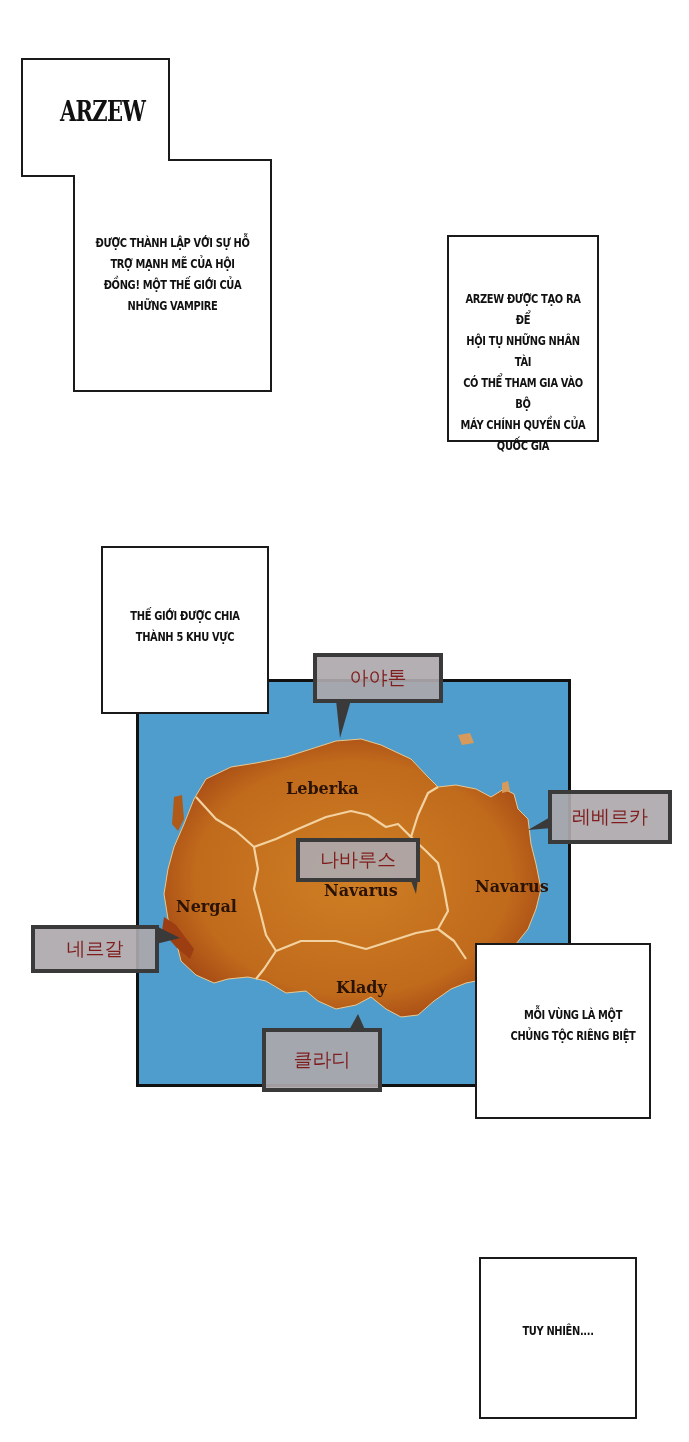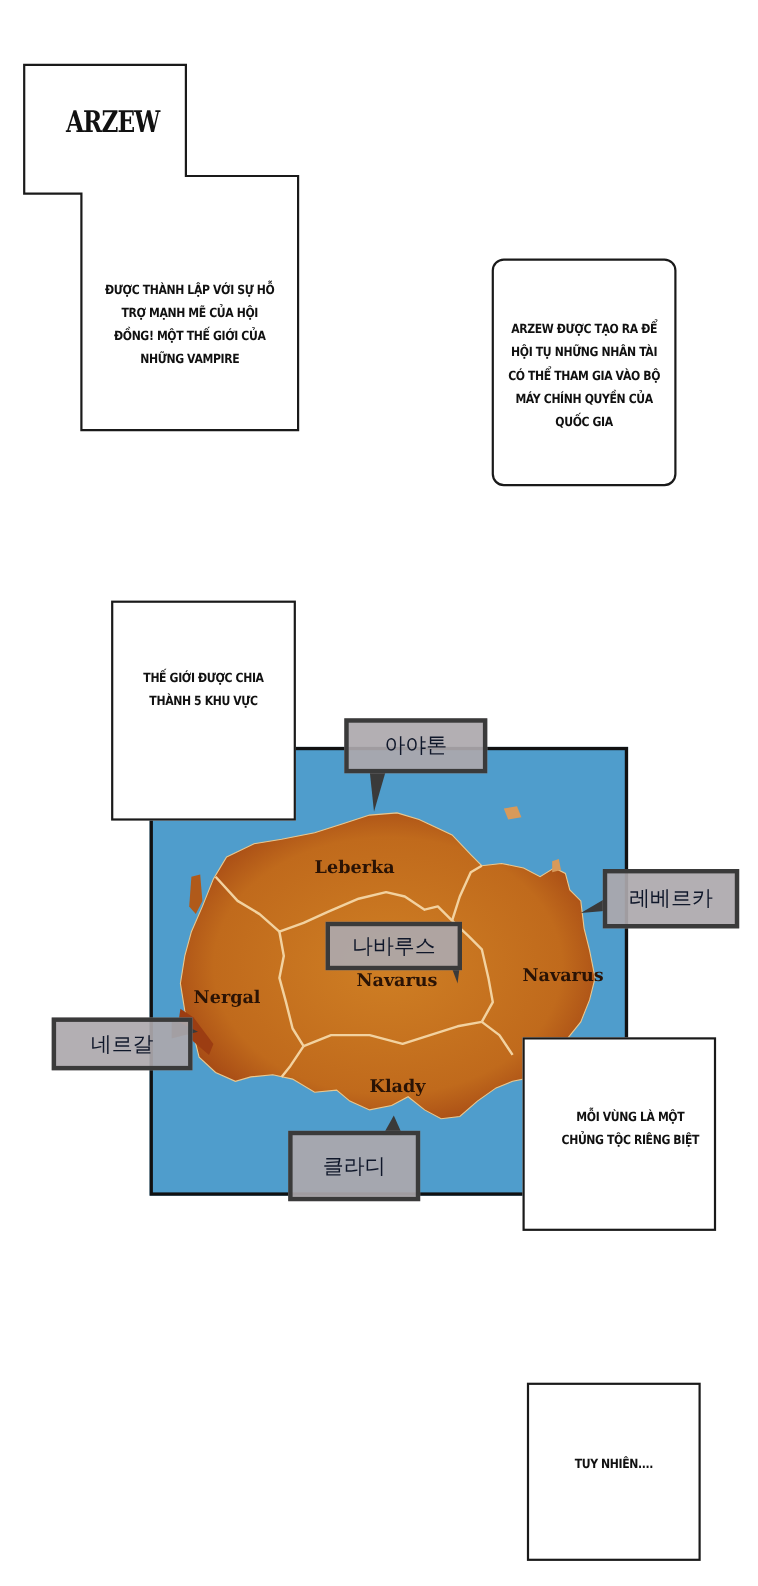"ĐƯỢC THÀNH LẬP VỚI SỰ" div.abs { margin-top: 20px -> none }
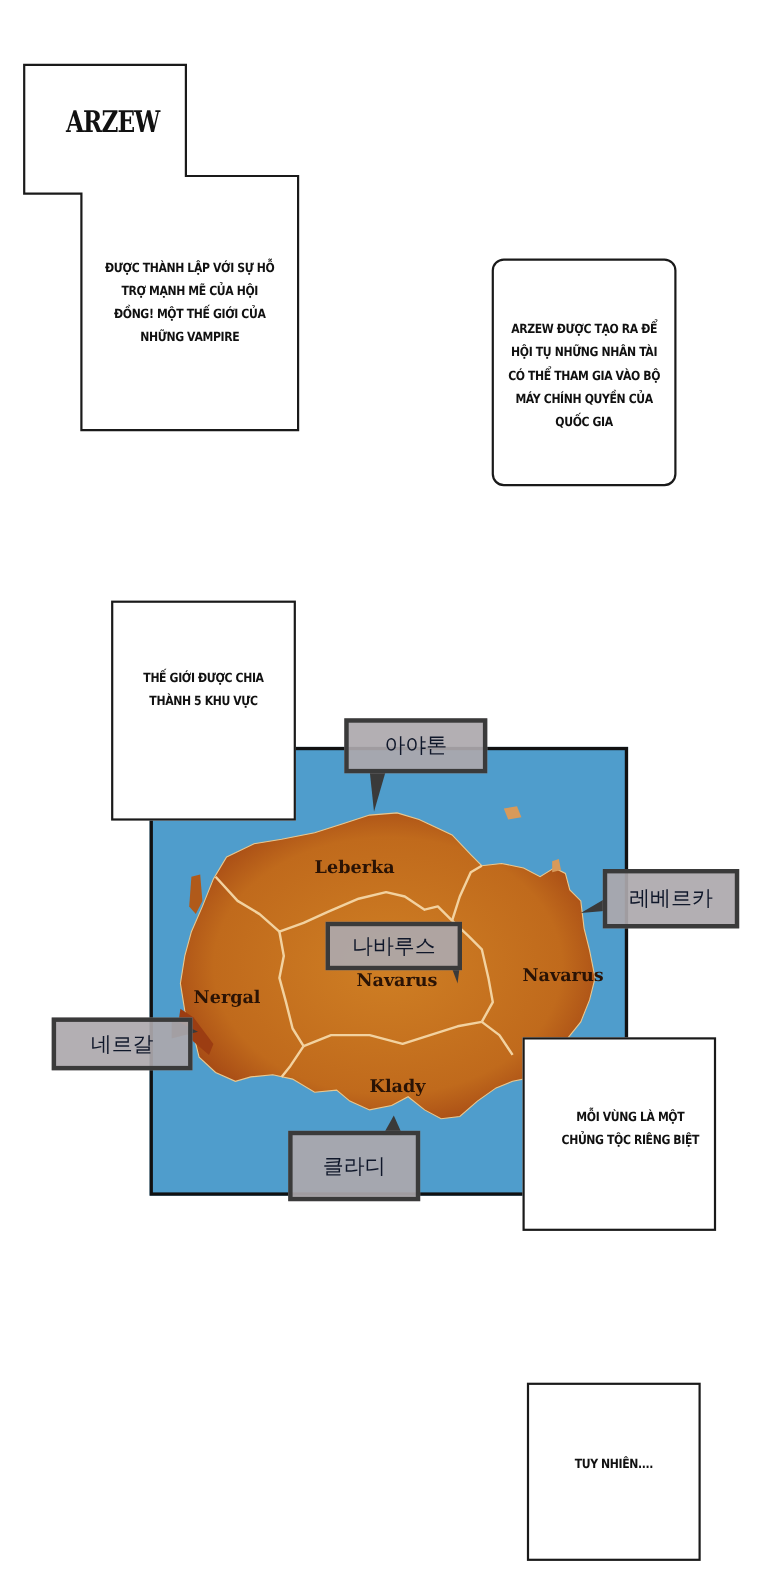"ARZEW ĐƯỢC TẠO RA ĐỂ" div.box { border-radius: 11px -> none; width: 168px -> 152px }
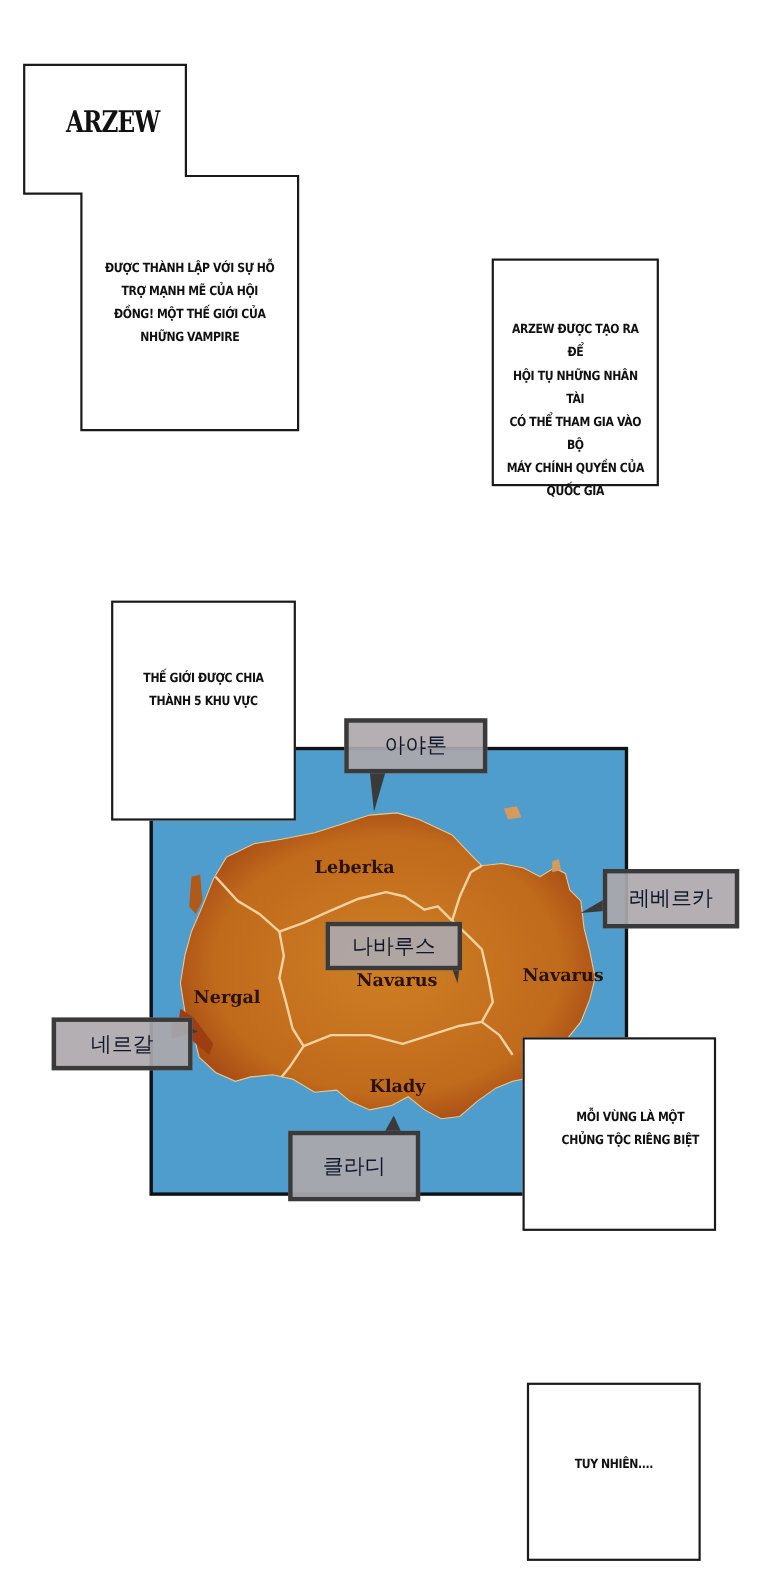"THẾ GIỚI ĐƯỢC CHIA" div.box { height: 200px -> 168px }
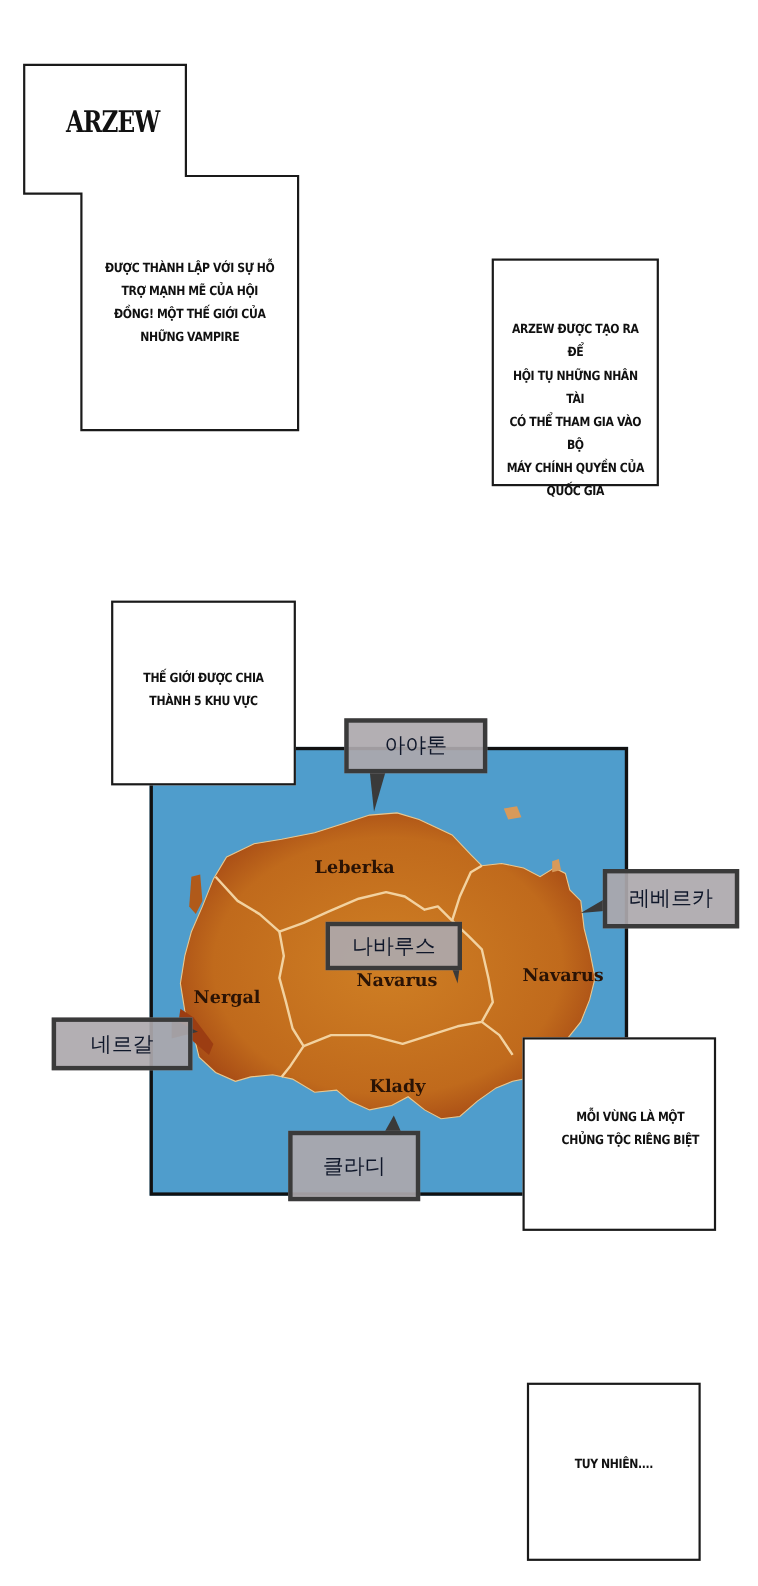"아야톤" .kbubble { color: #0f172a -> #7f1d1d }
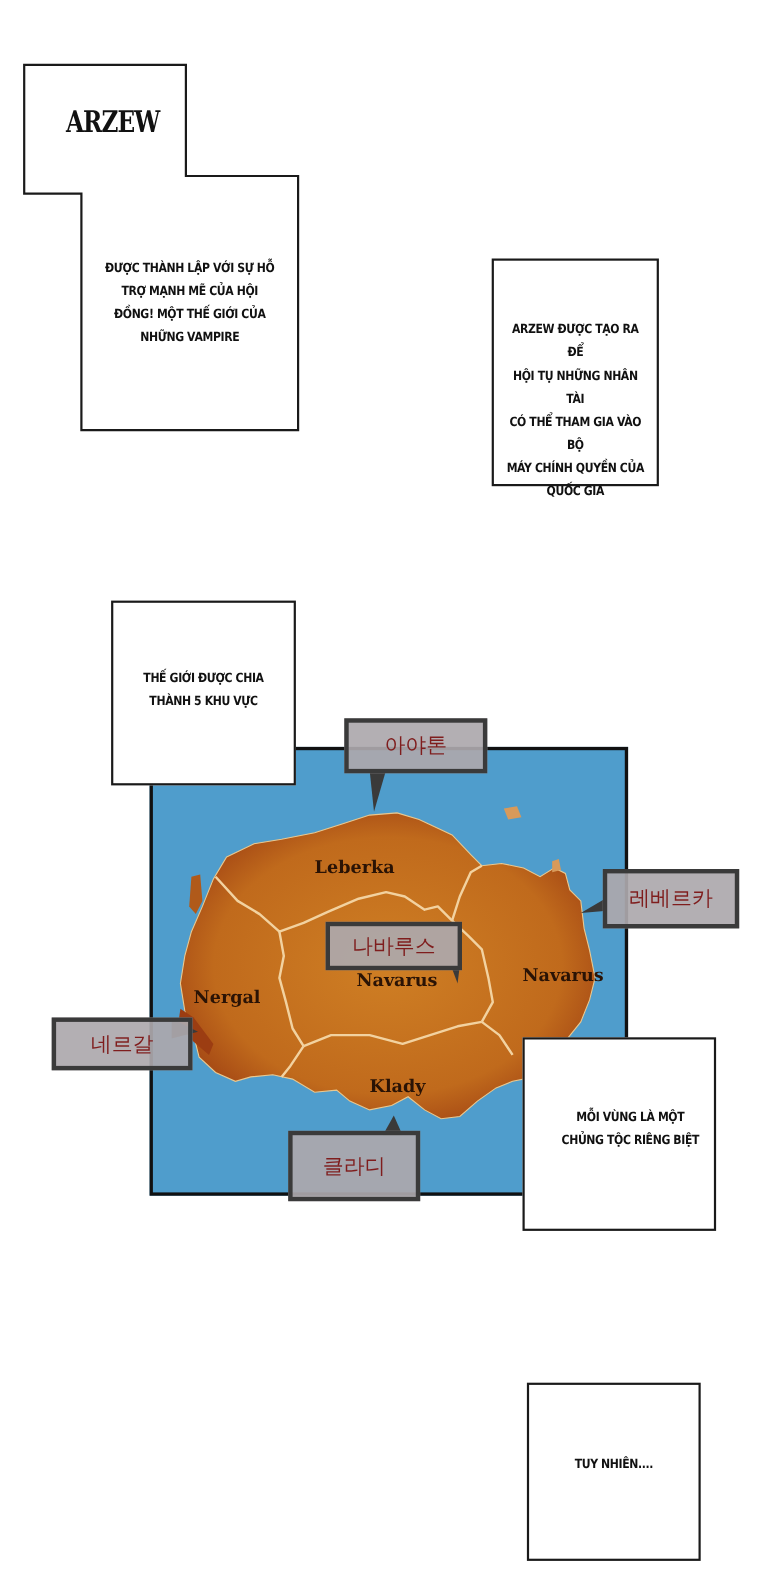"네르갈" div.kbubble { margin-left: 16px -> none }
